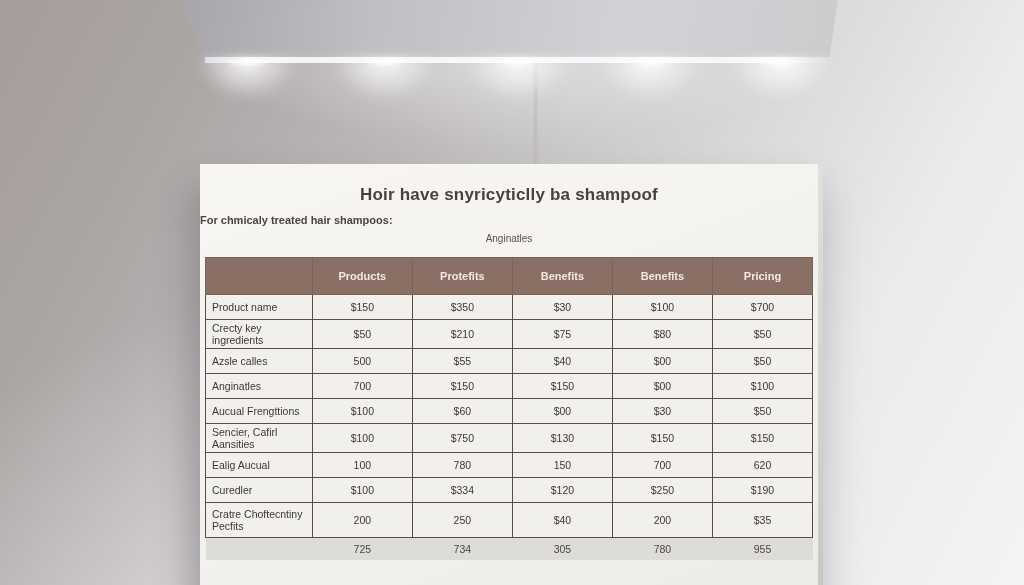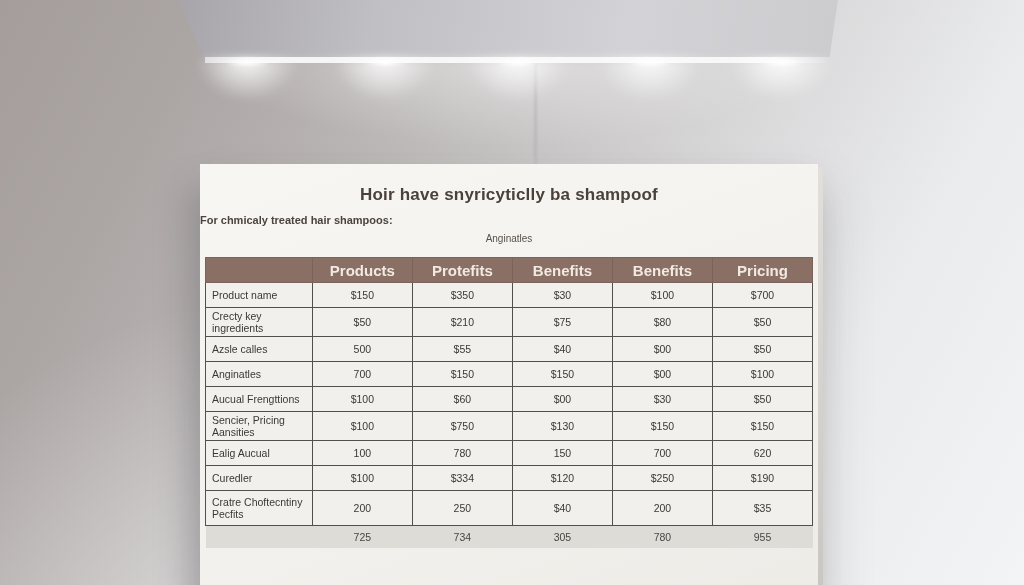"Products" thead th { font-size: 15px -> 11px; padding: 2px 4px -> 8px 4px }
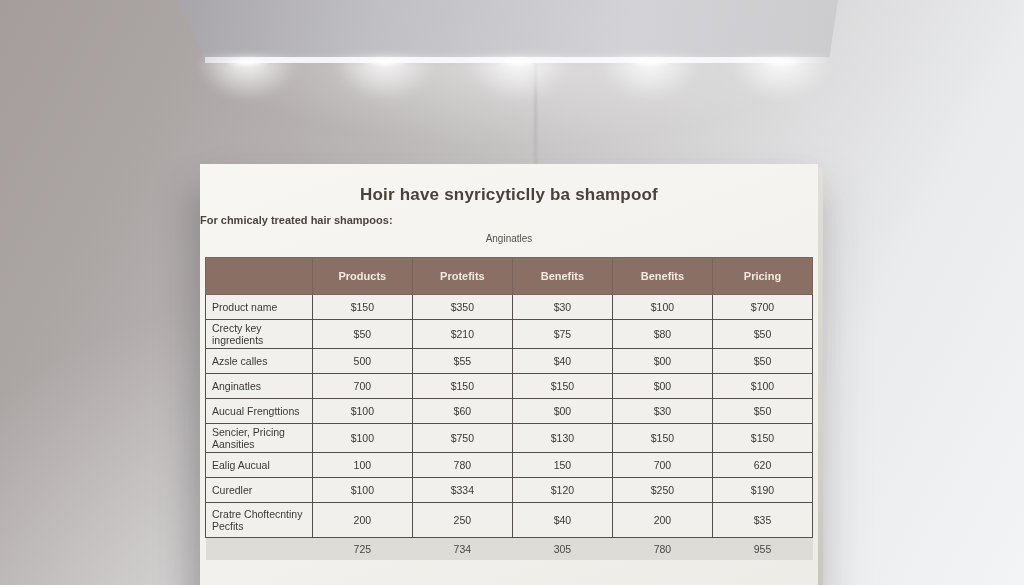"Sencier, Pricing Aansities" th { text: Pricing -> Cafirl }
